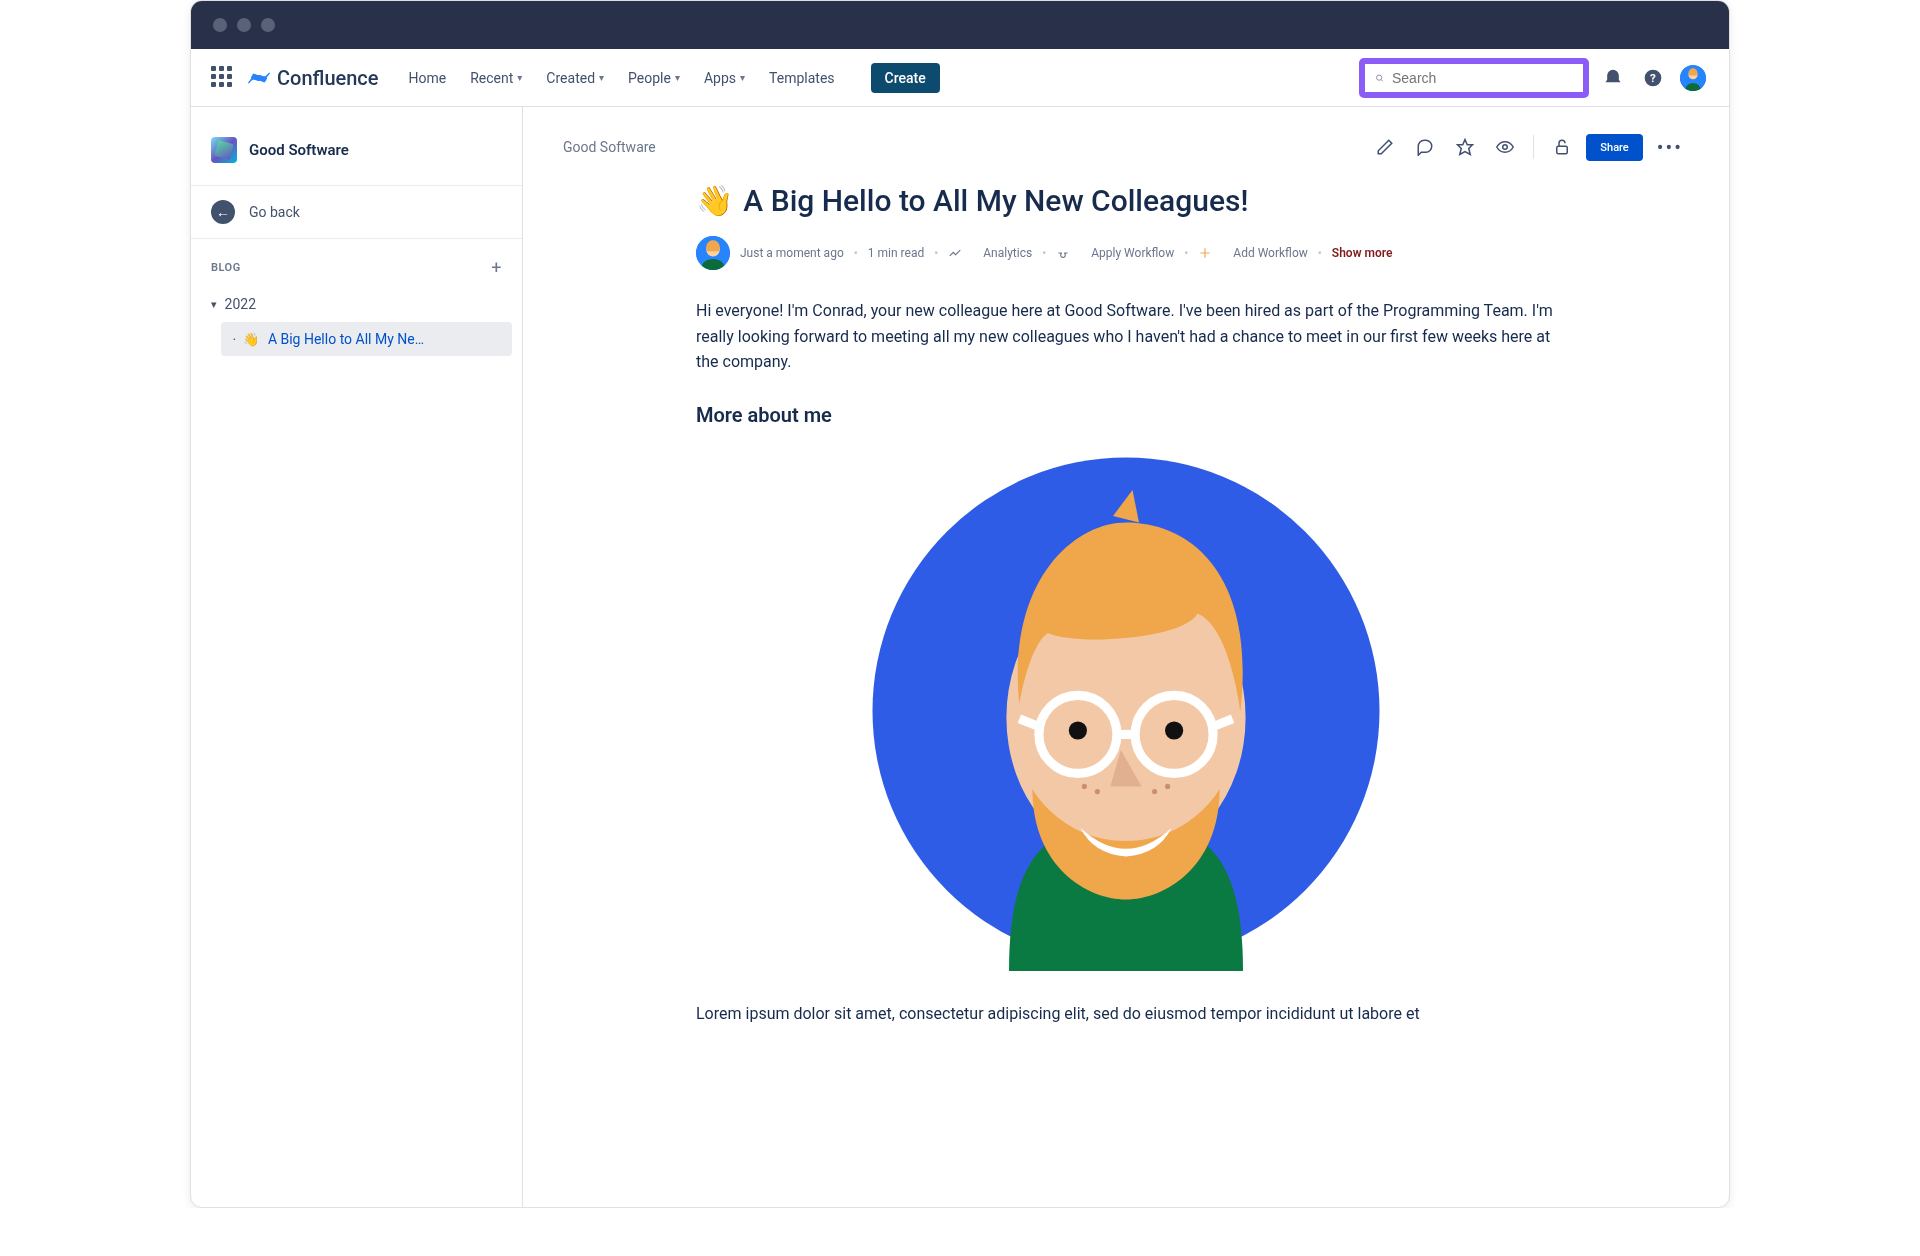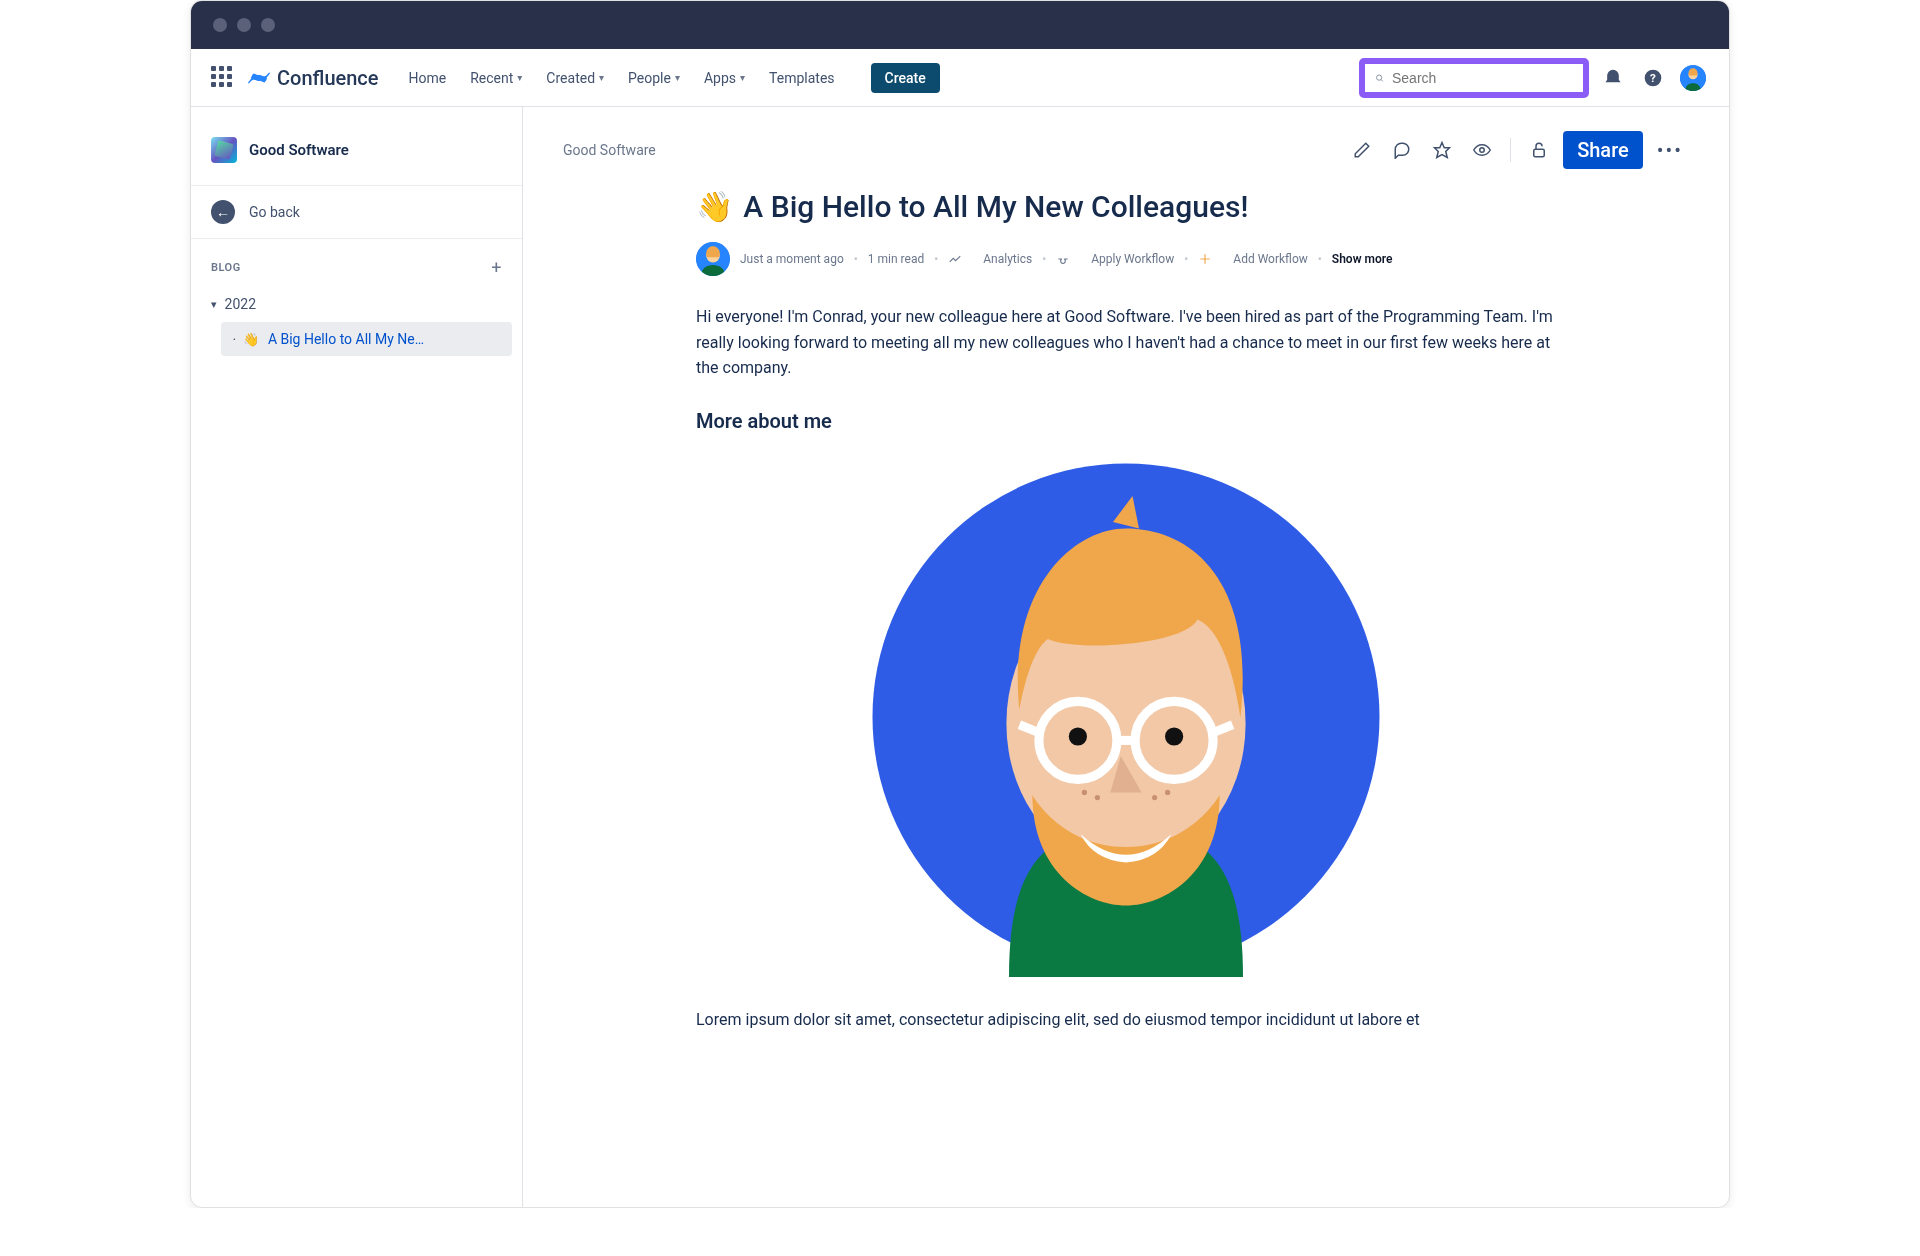"Share" .share-btn { font-size: 20px -> 11px }
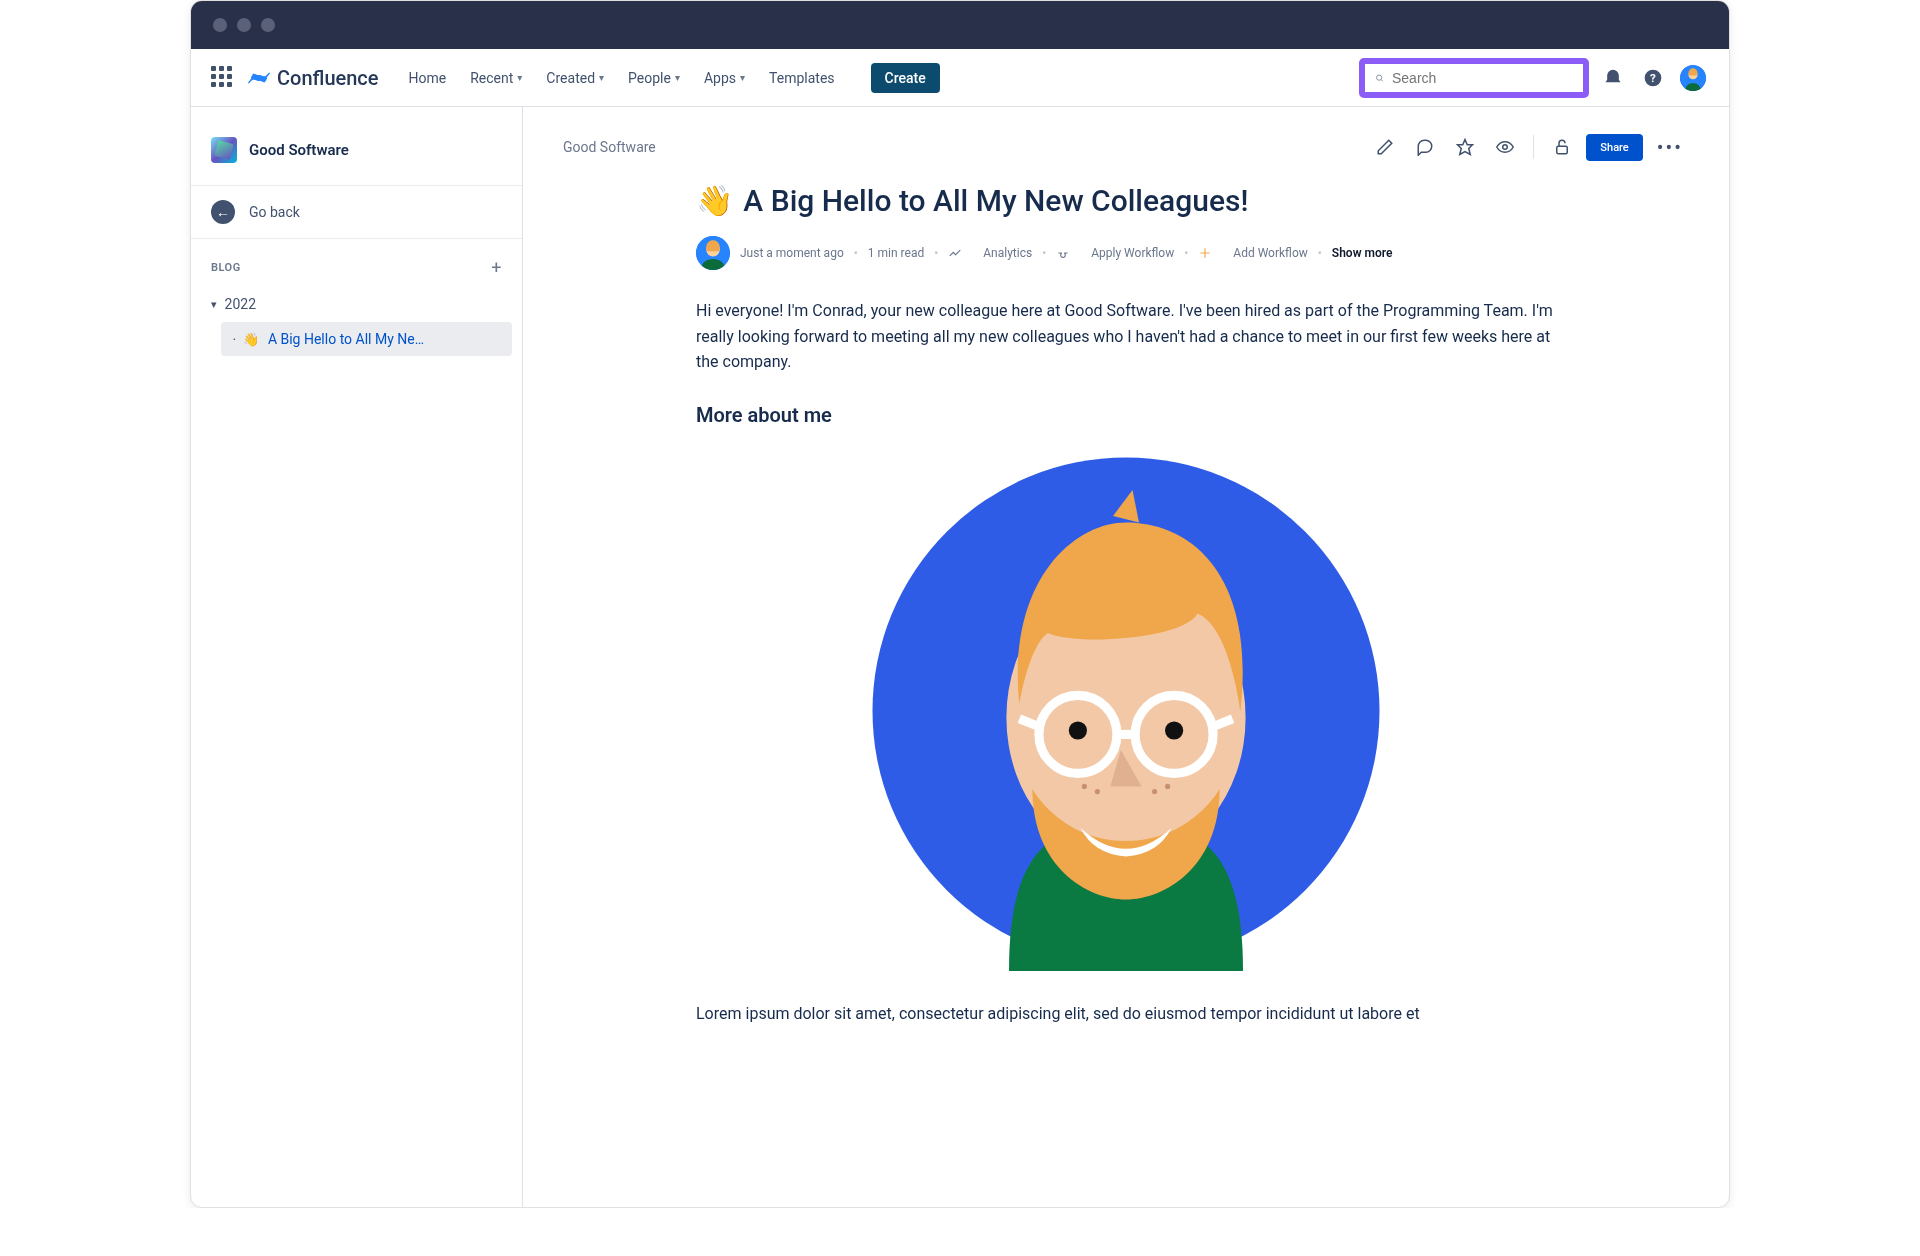"Show more" span.meta-link { color: #0f172a -> #7f1d1d }
